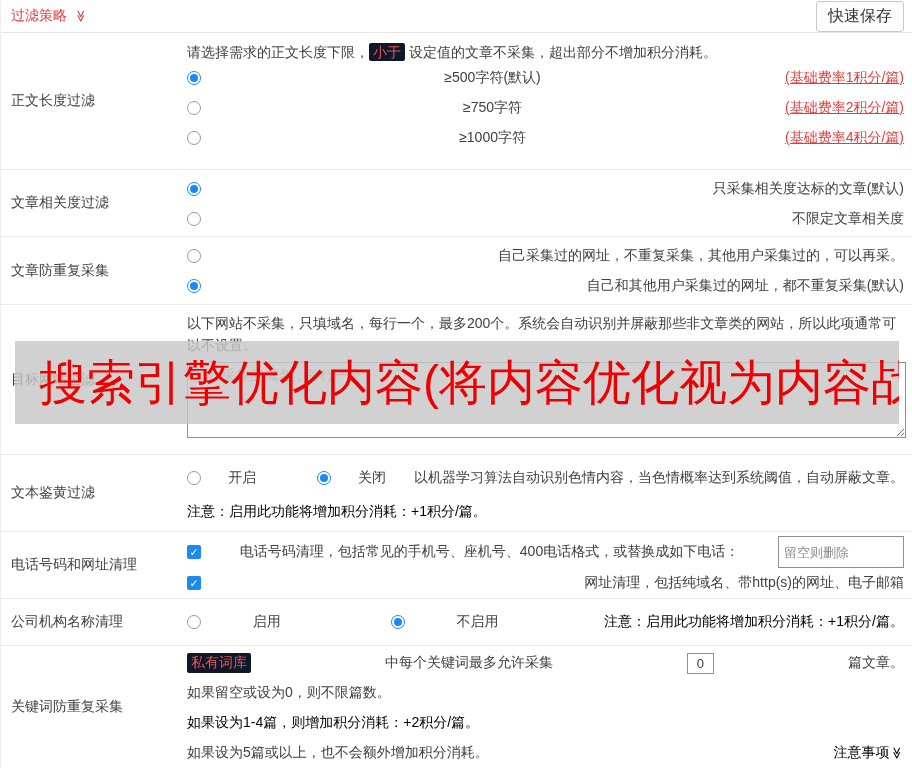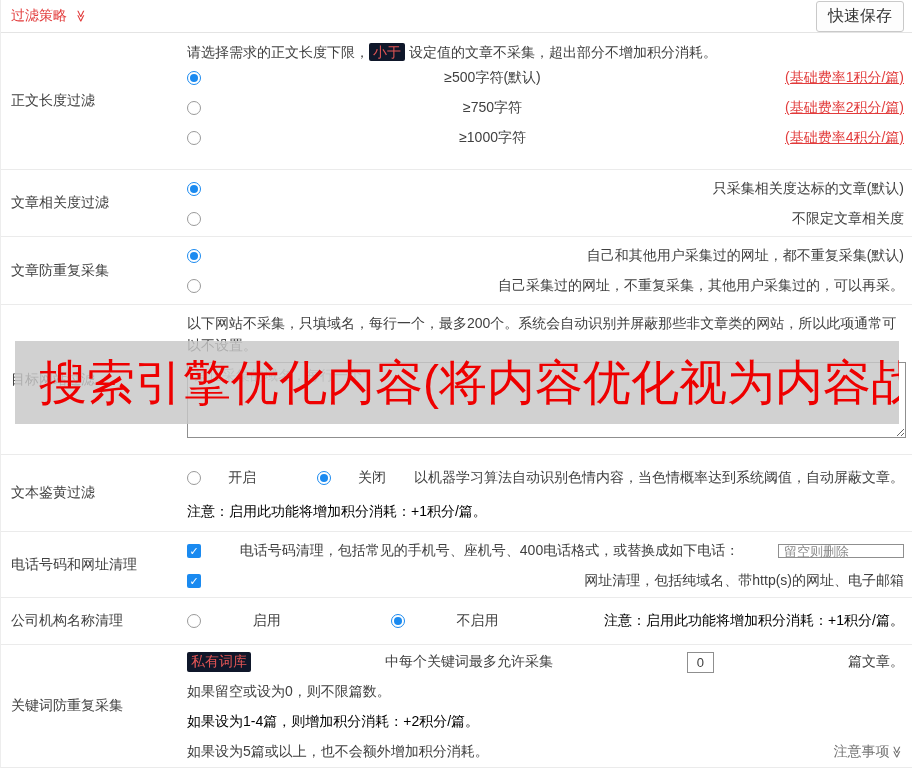"自己和其他用户采集过的网址，都不重复采集(默认)" div.line { order: before "自己采集过的网址，不重复采集，其他用户采集过的，可以再采。" -> after "自己采集过的网址，不重复采集，其他用户采集过的，可以再采。" }
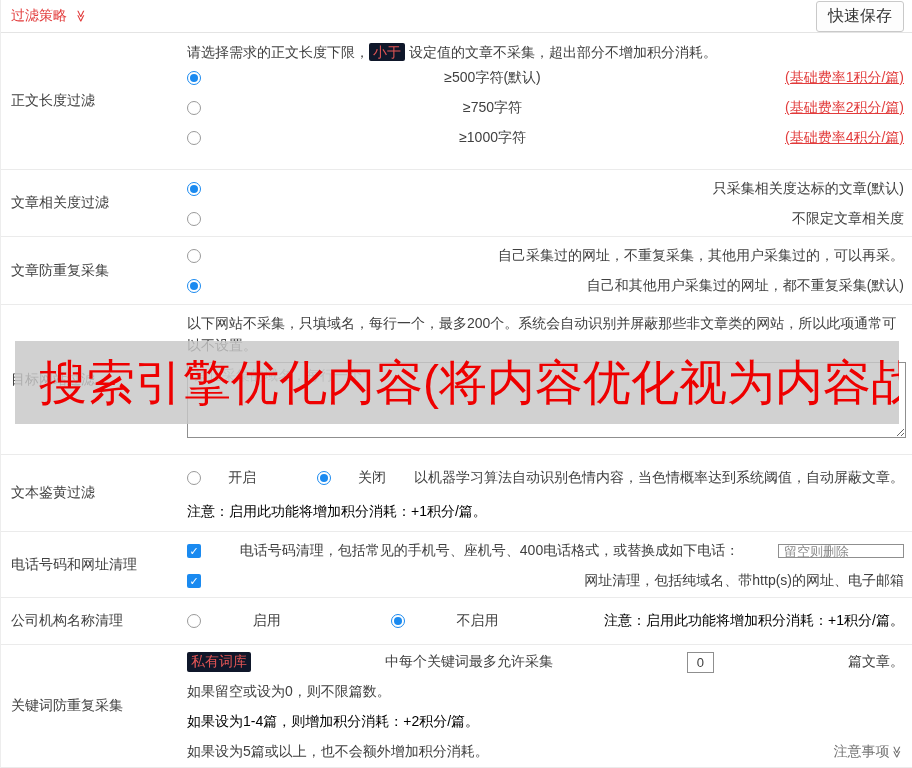"留空则删除" .phone-input { height: 14px -> 32px }
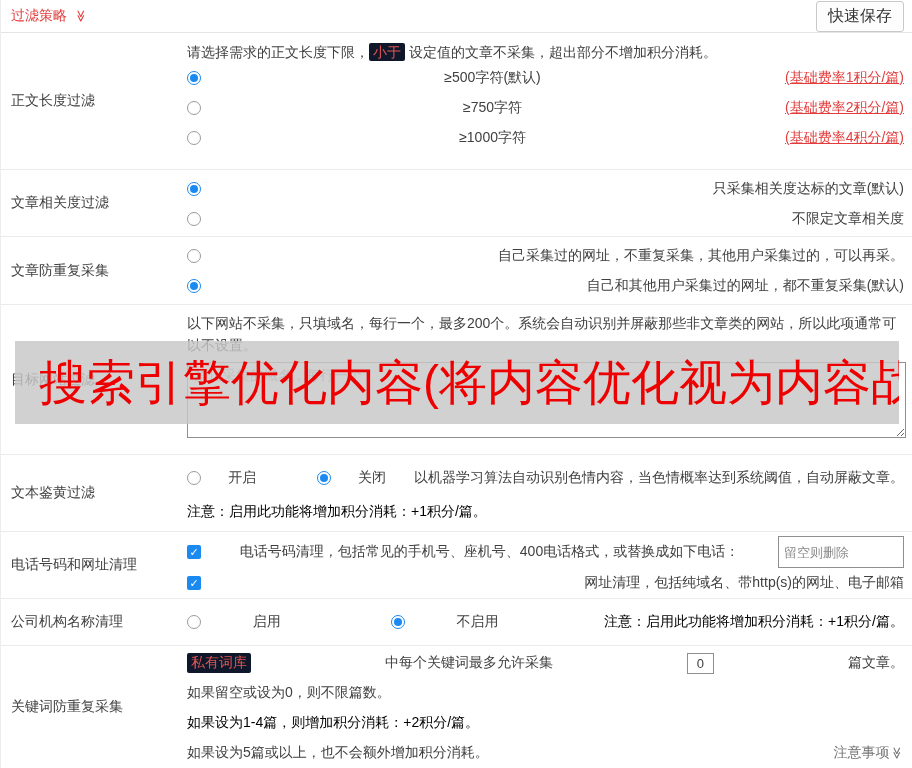"注意事项" .blue-link { color: #737373 -> #000000 }
